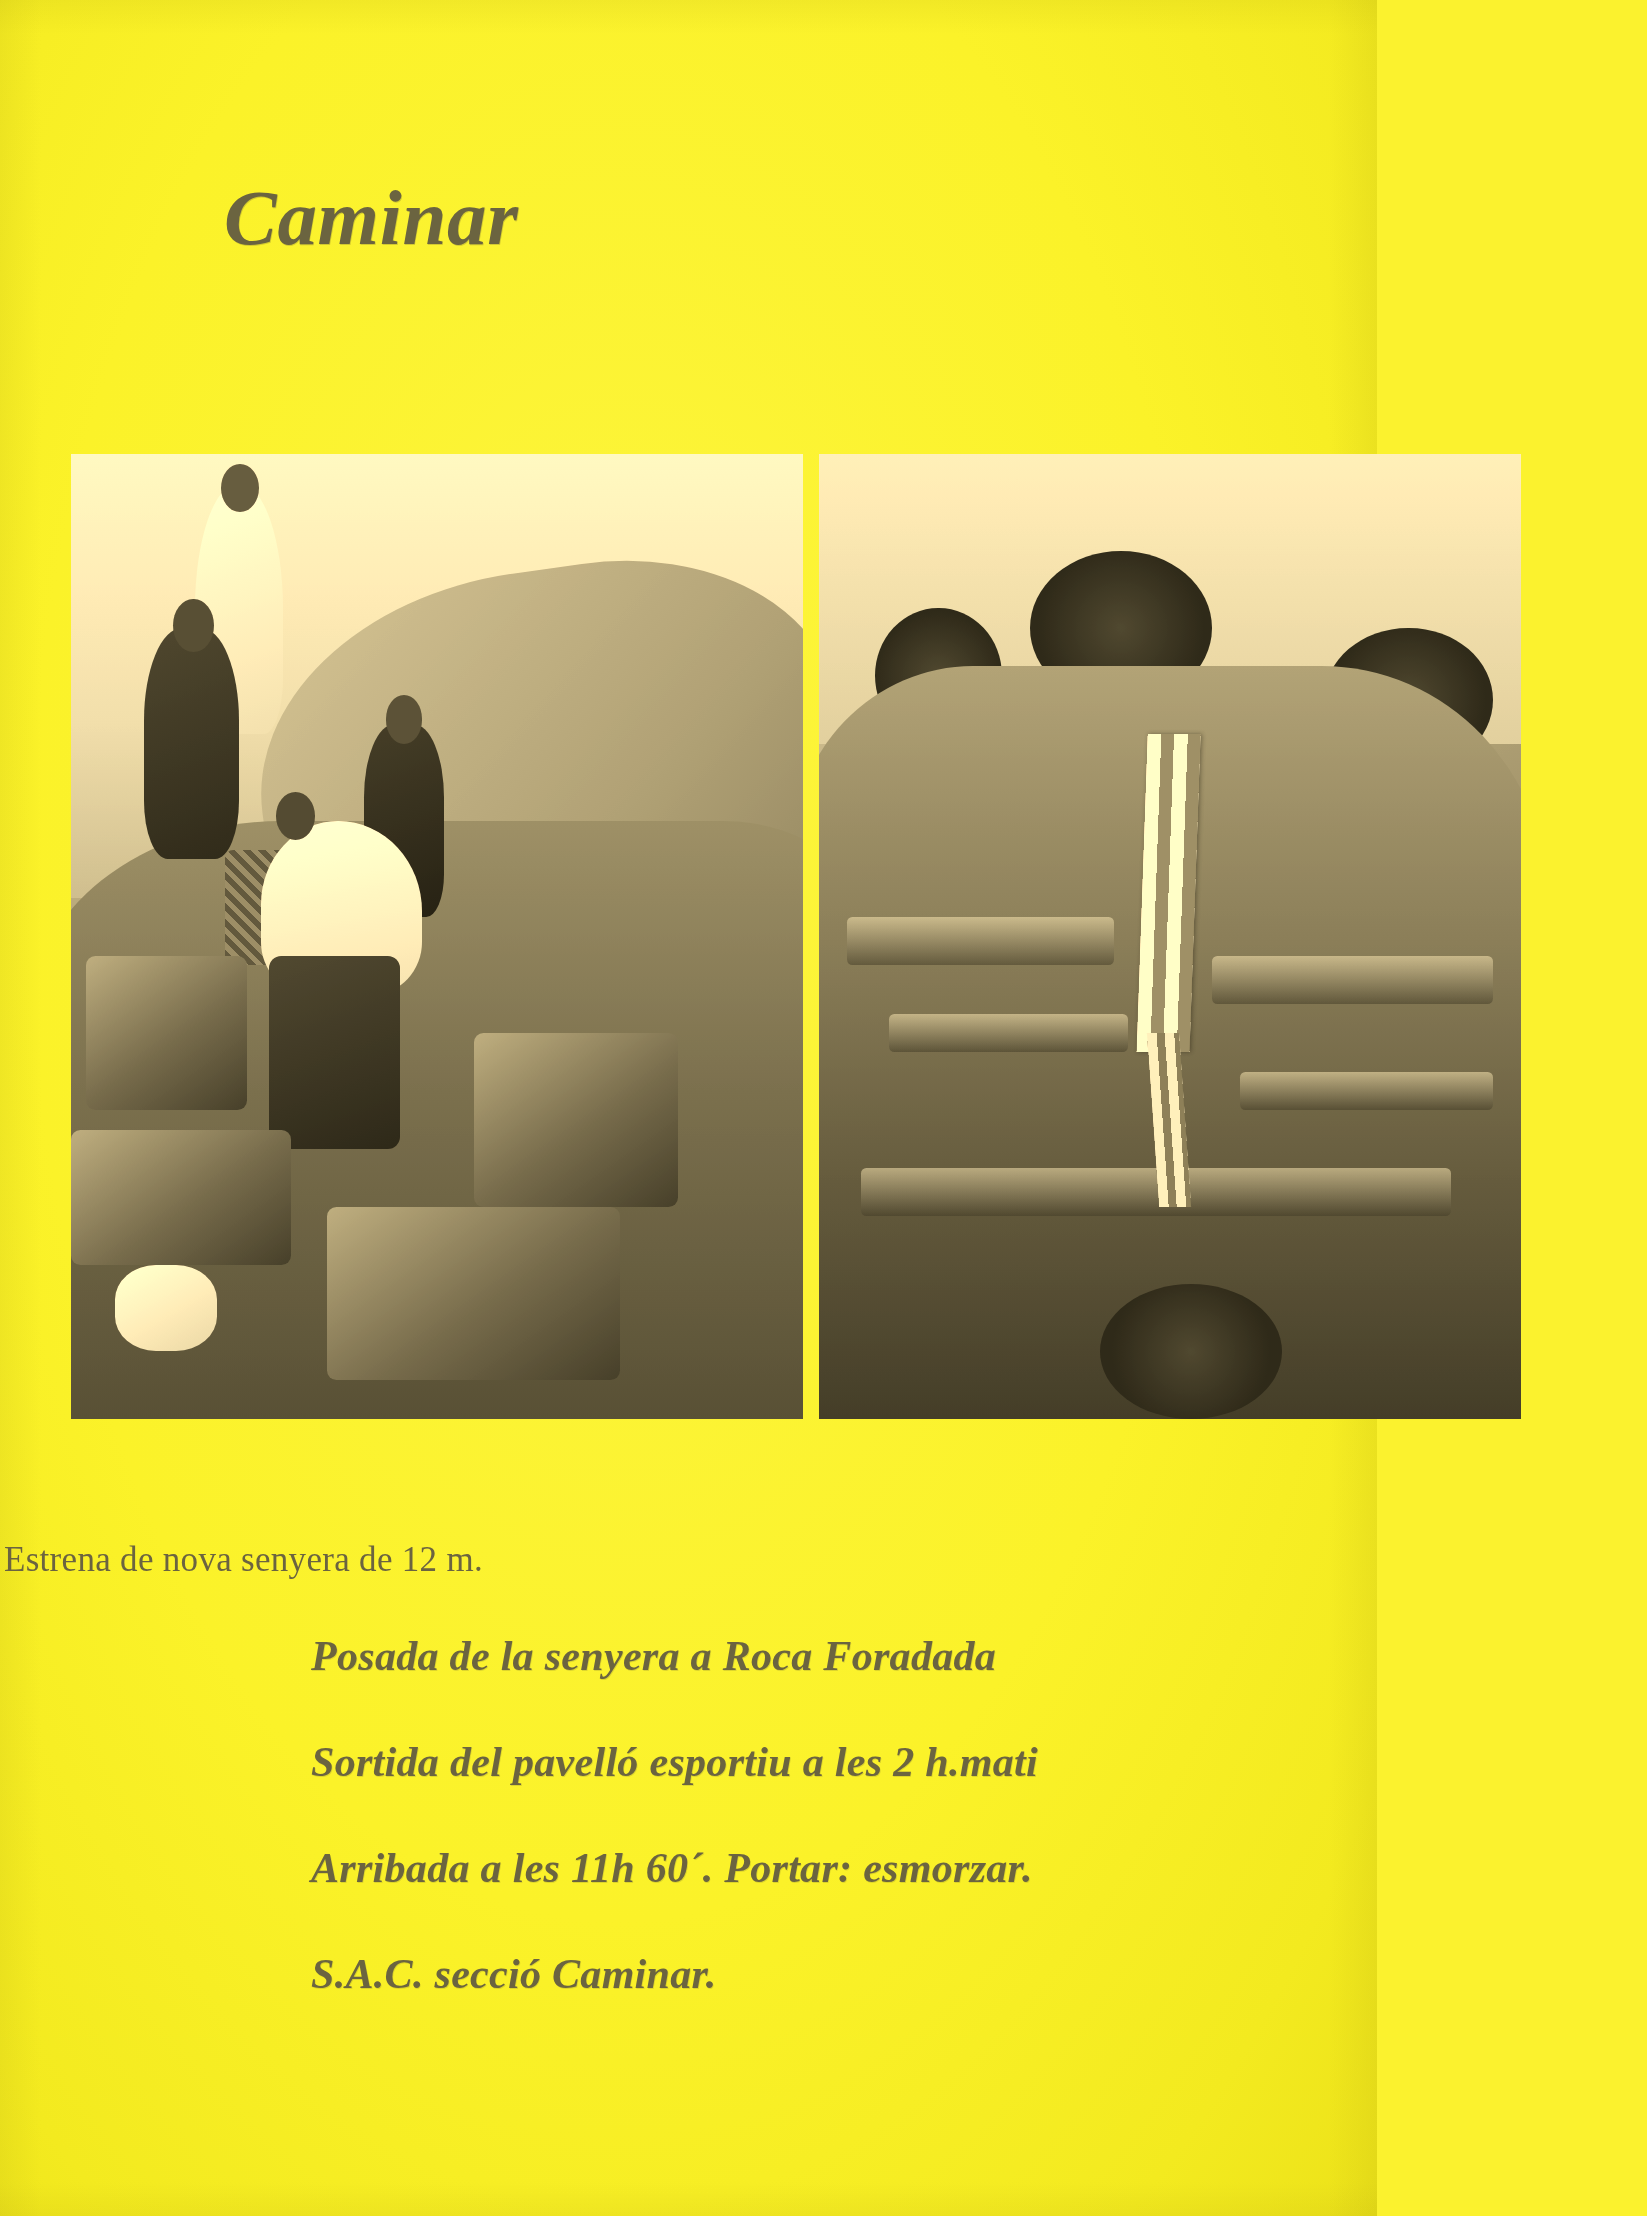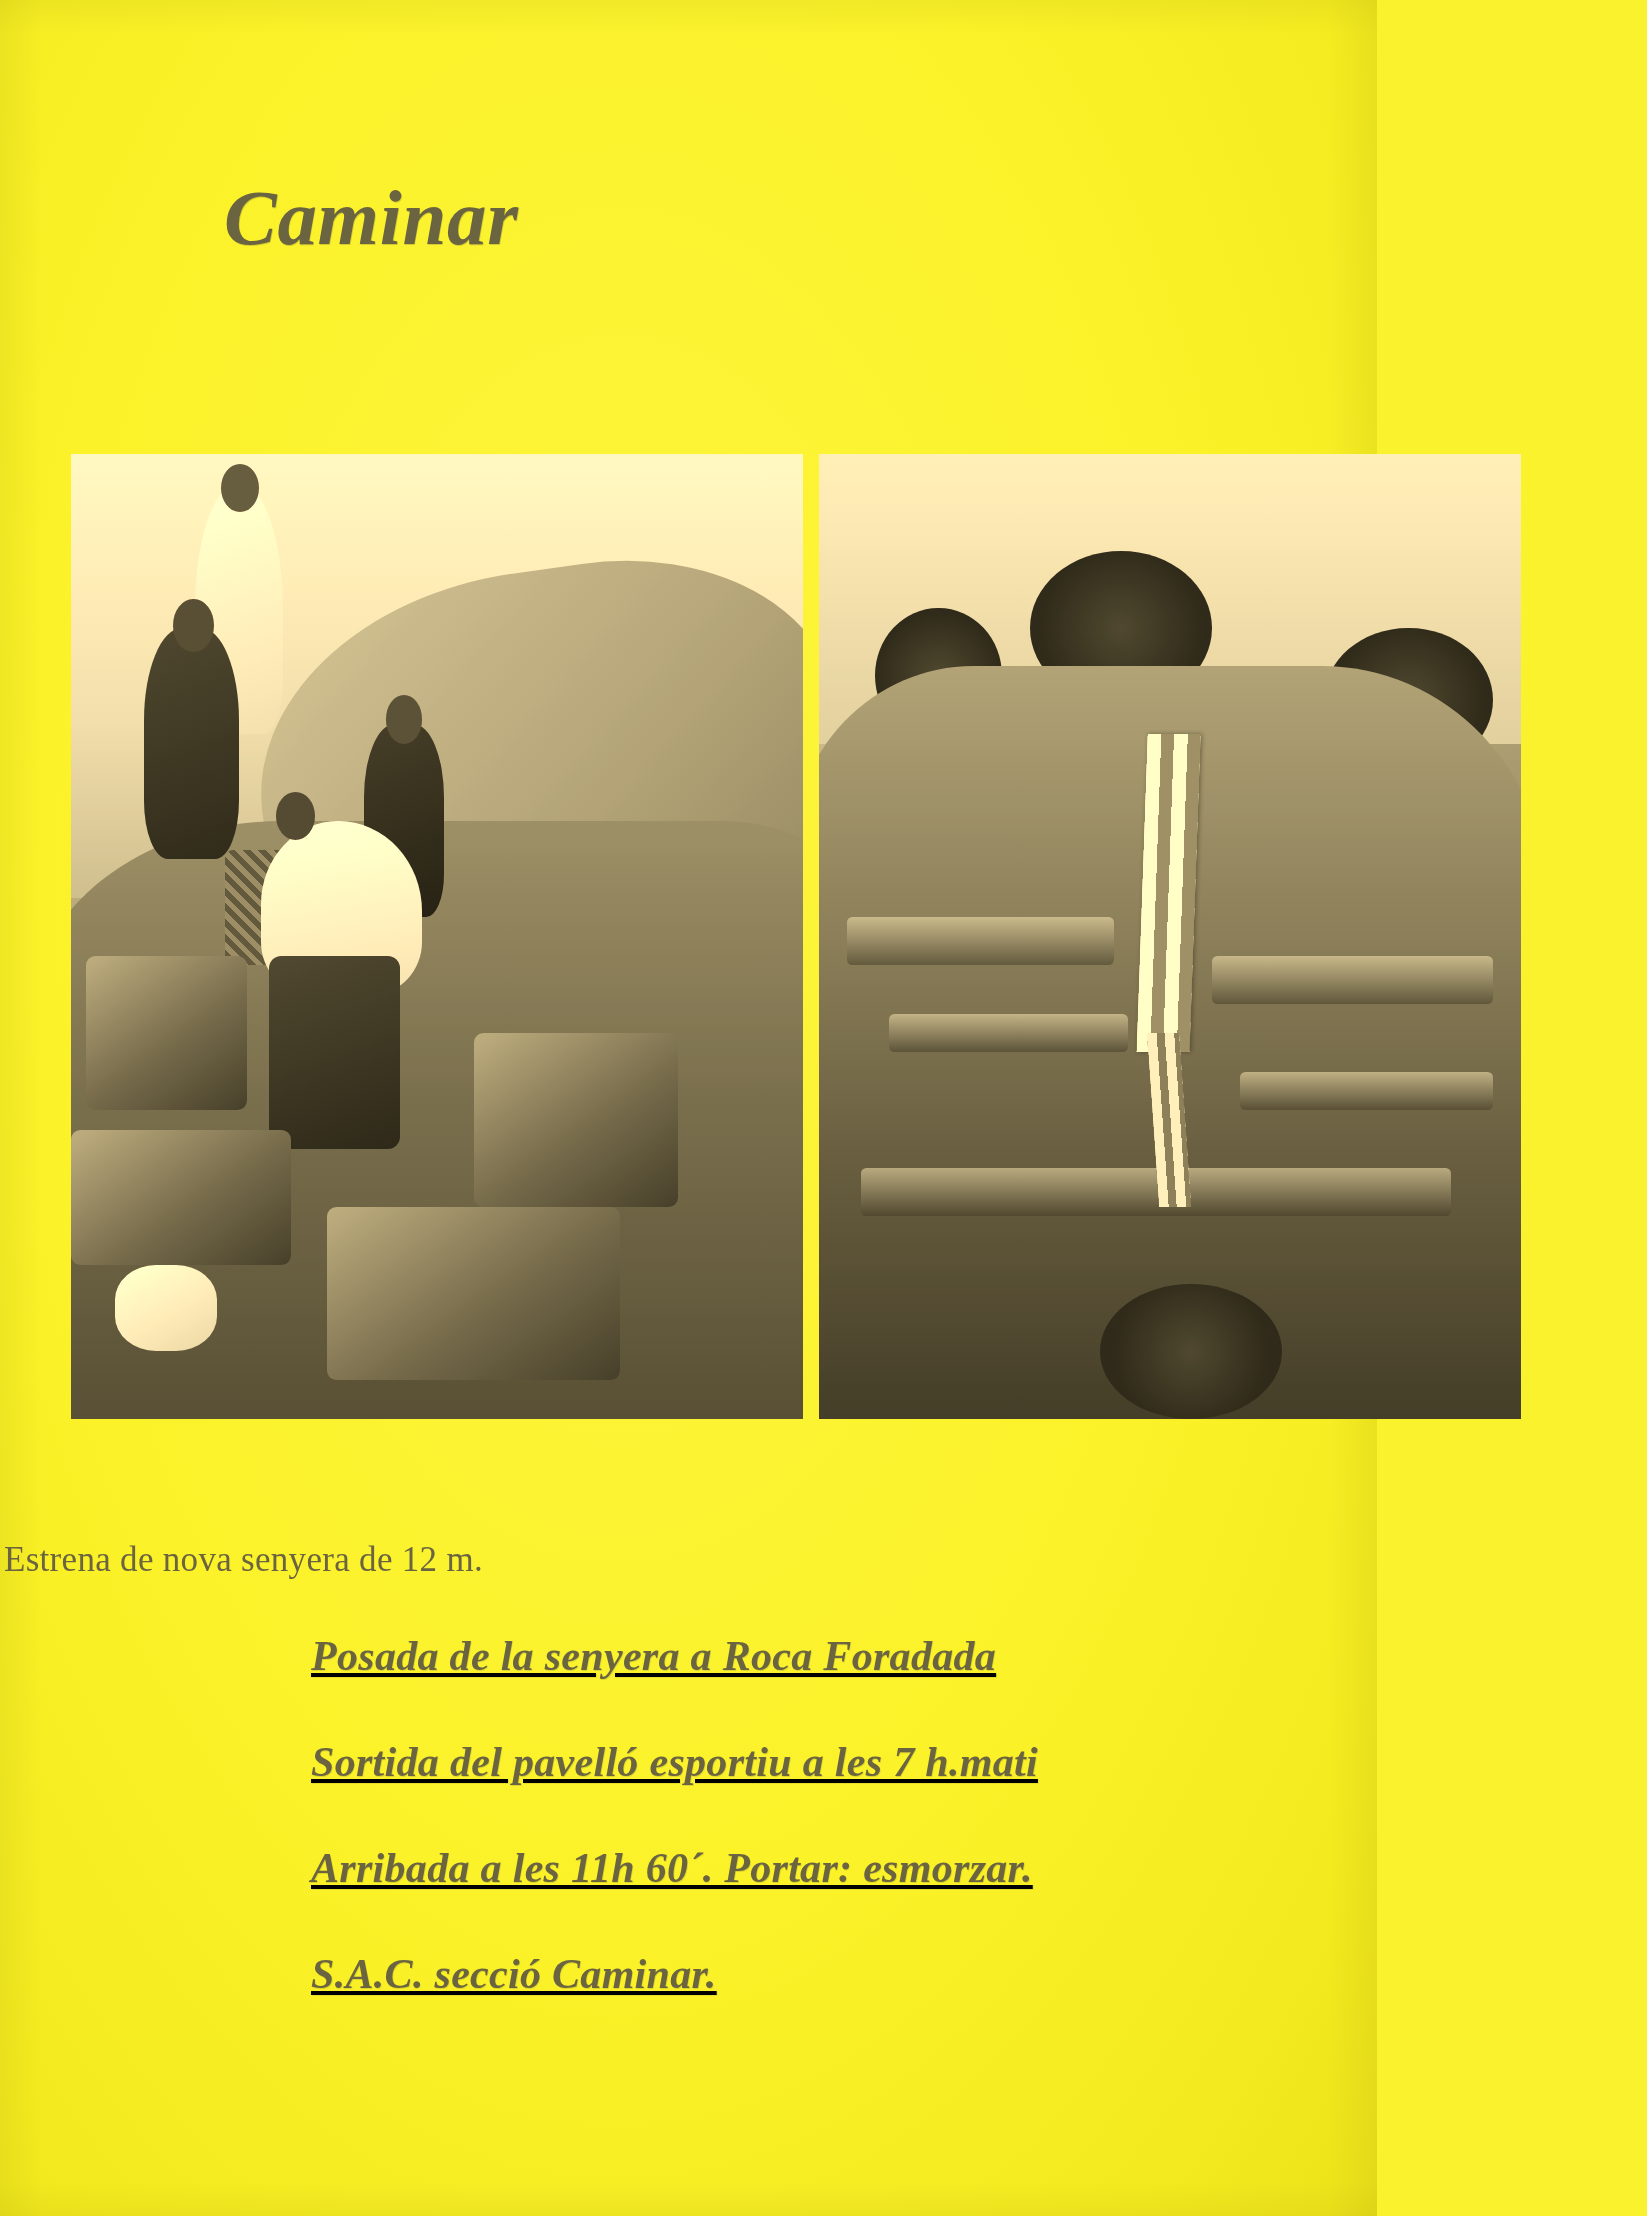"Posada de la senyera a" .lines { text-decoration: underline -> none }
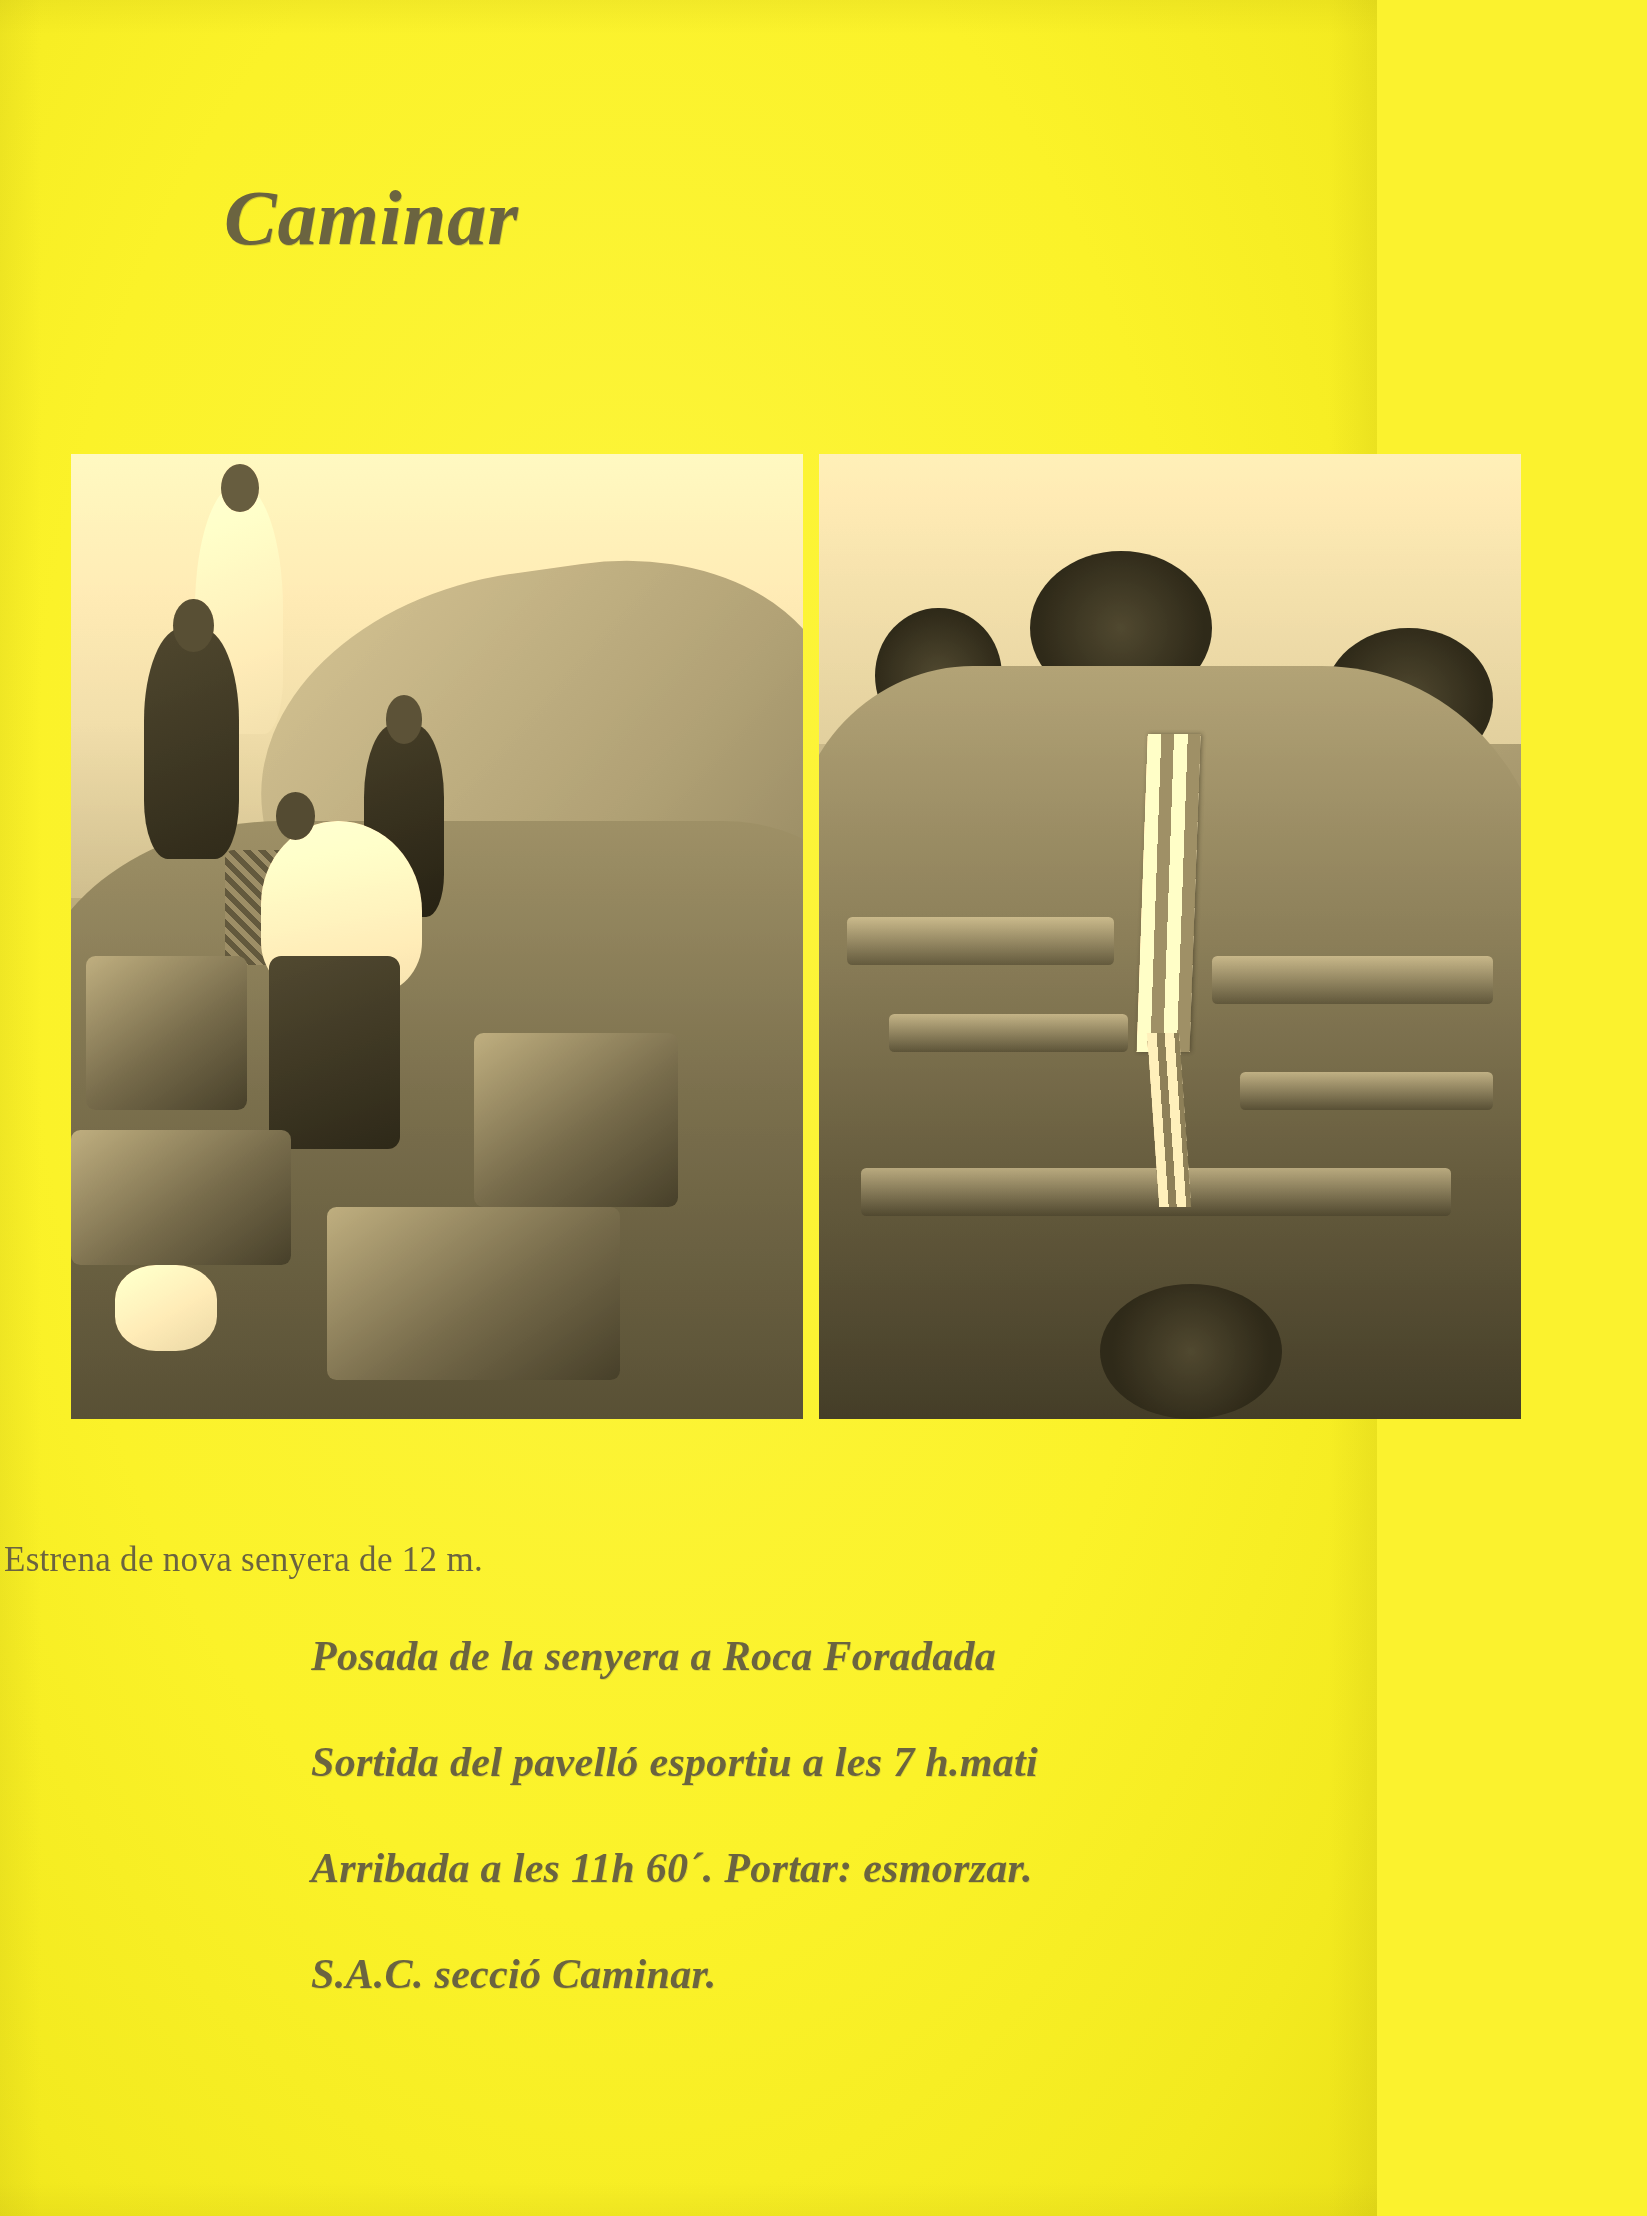"Sortida del pavelló esportiu a" div.line { text: 7 -> 2 }
